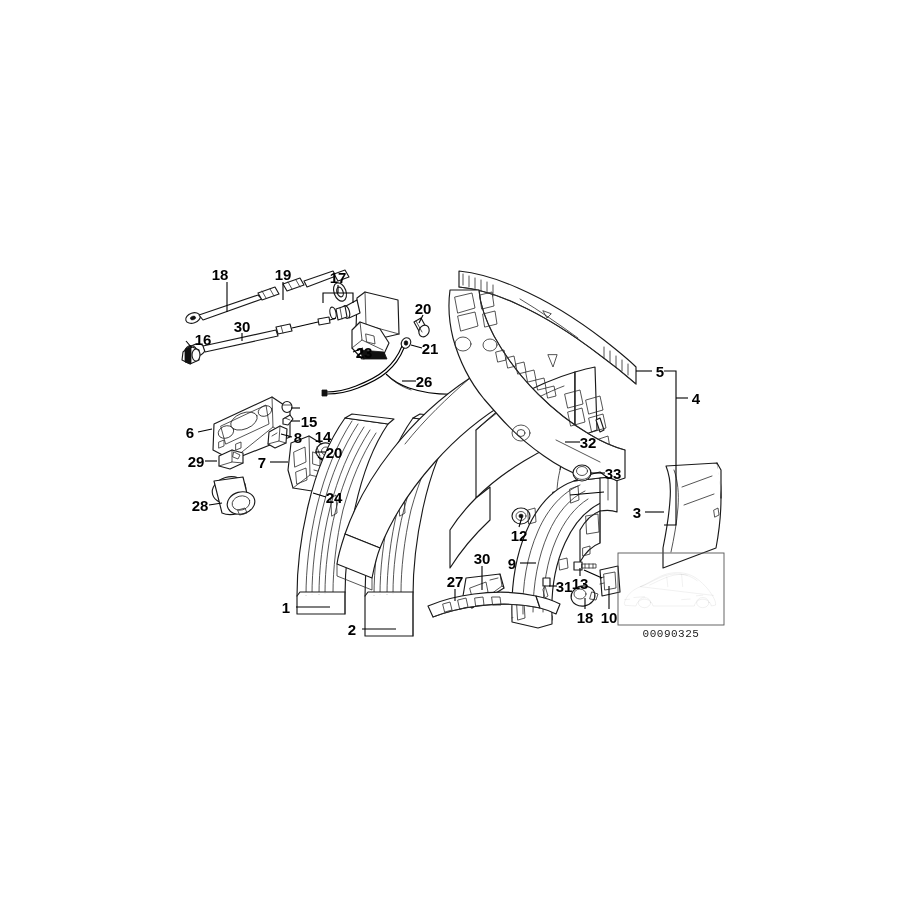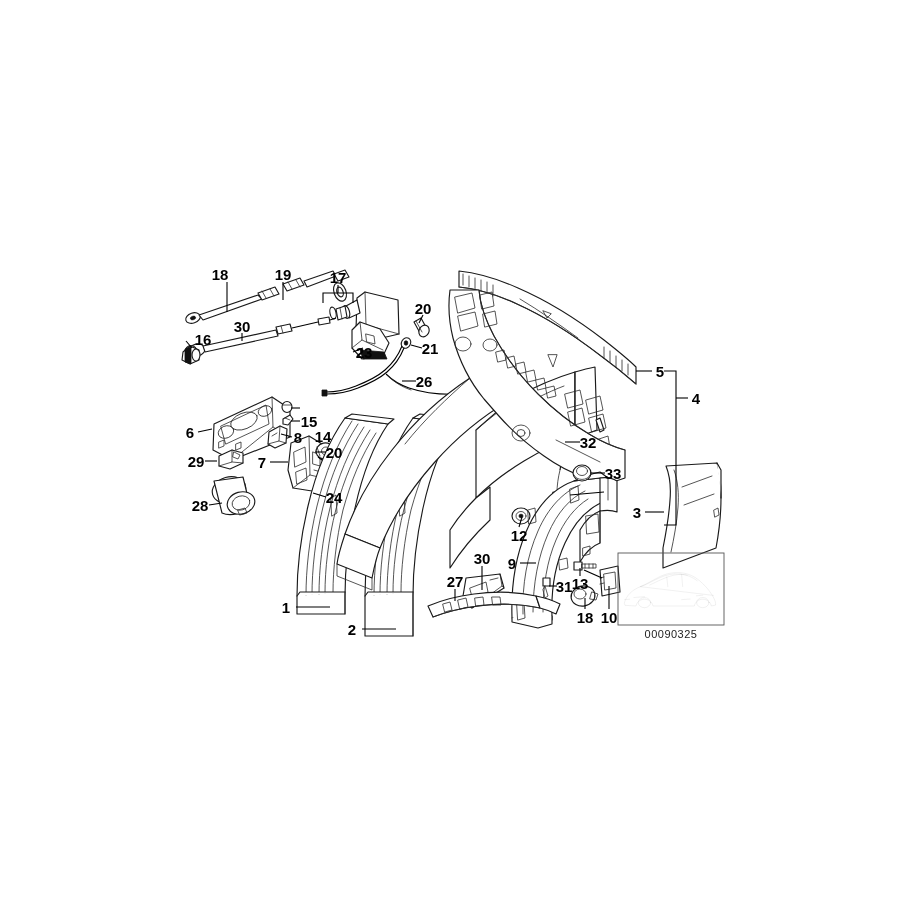"00090325" .refnum { font-family: Liberation Sans, sans-serif -> Liberation Mono, monospace }
